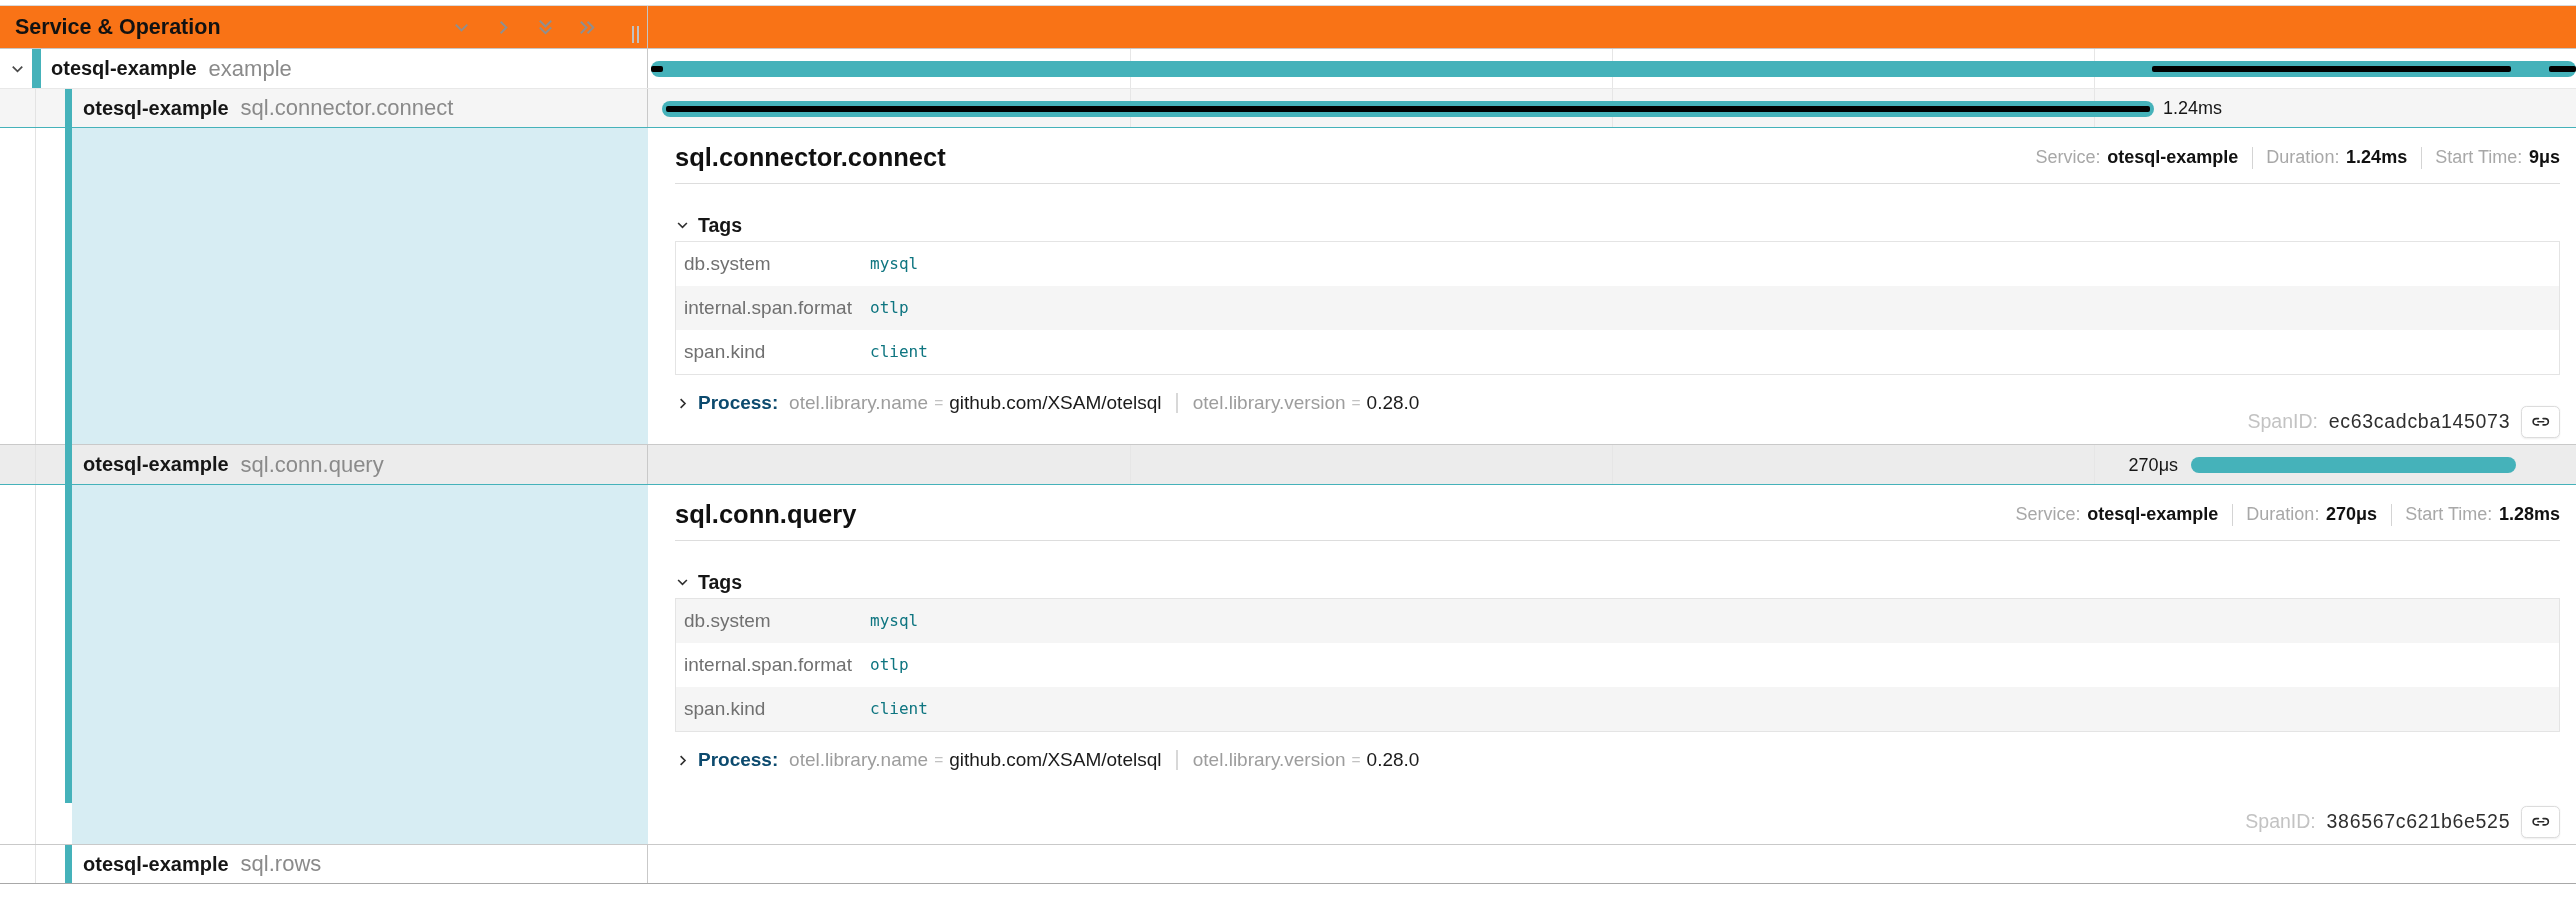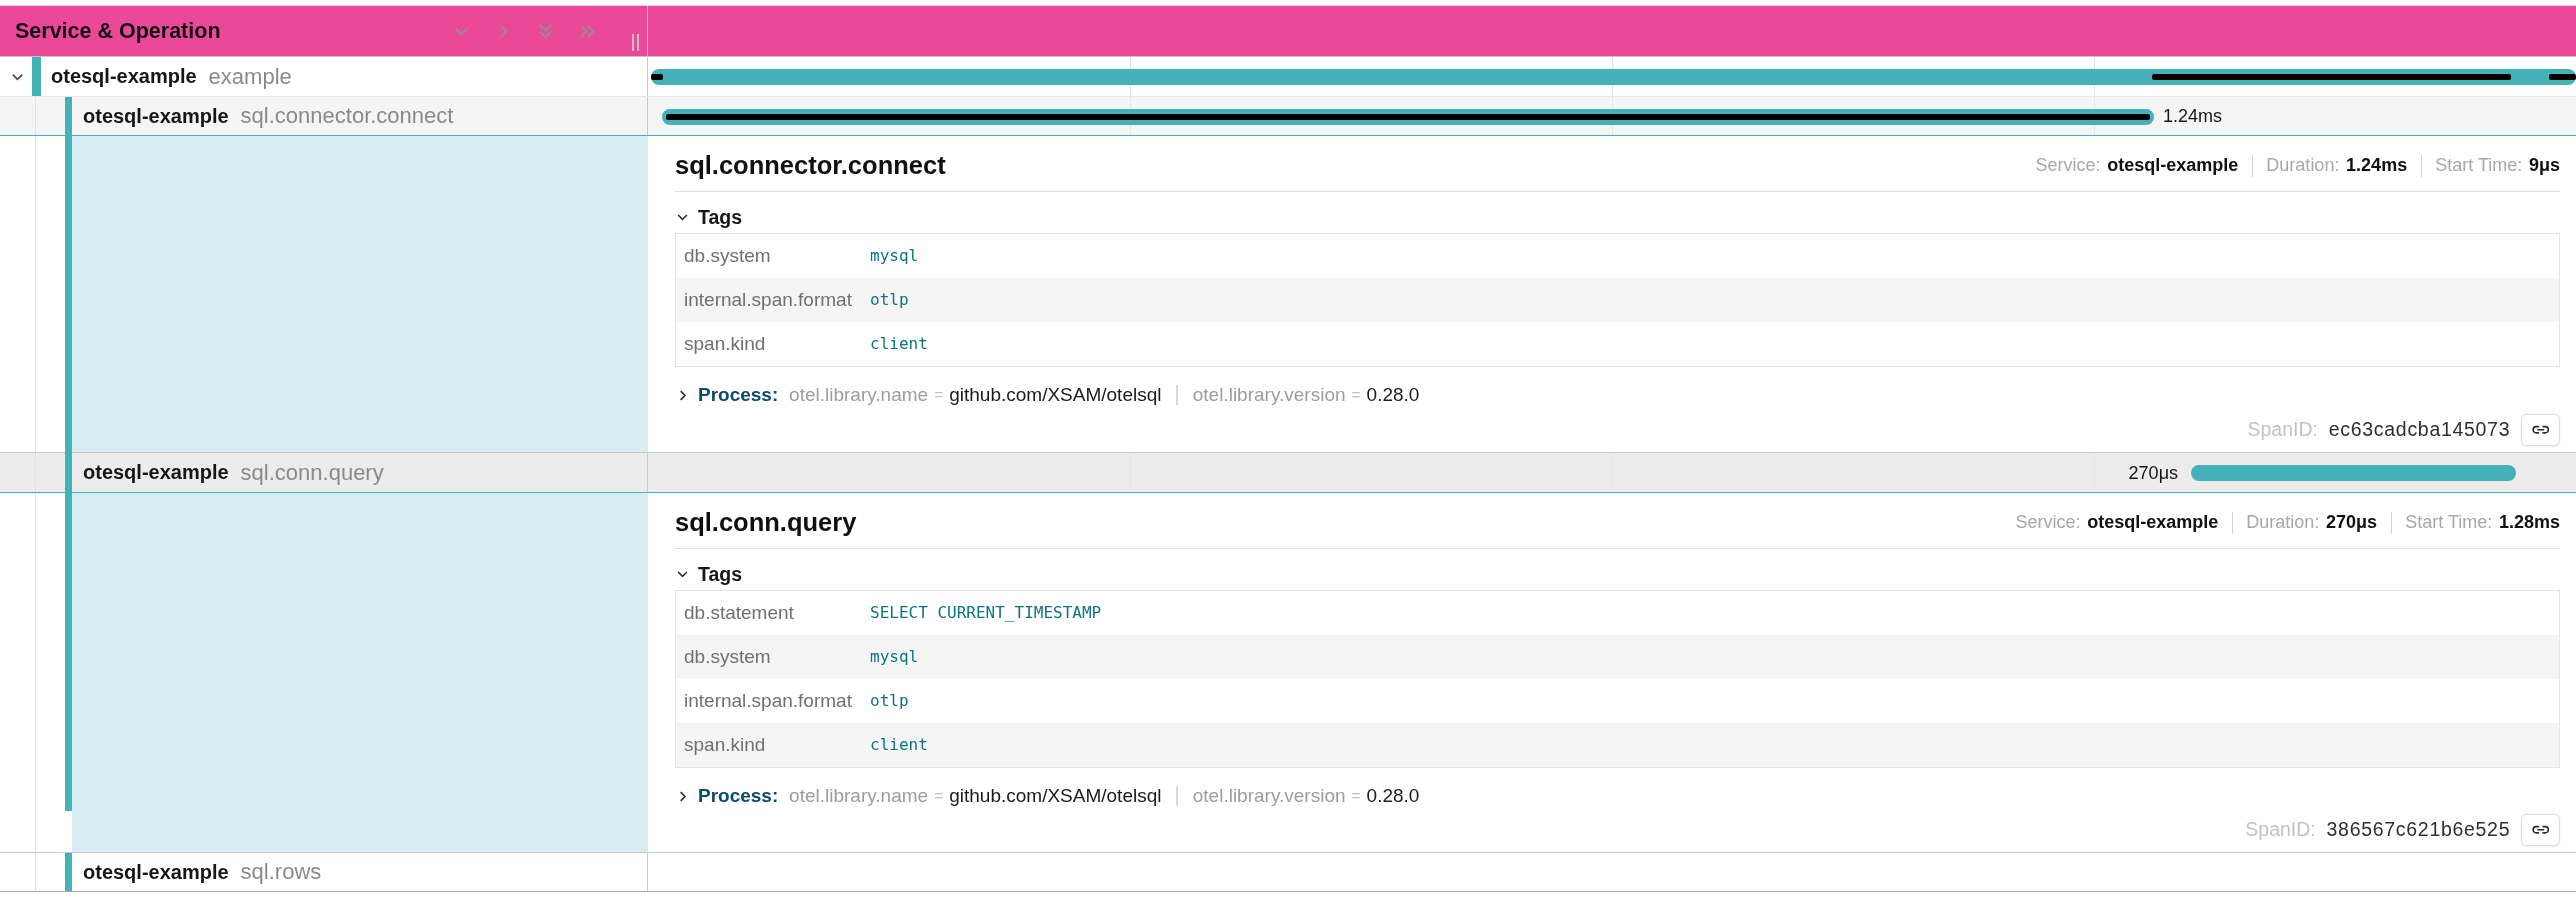"Service & Operation" .hdr { background: #ec4899 -> #f97316; height: 52px -> 44px }
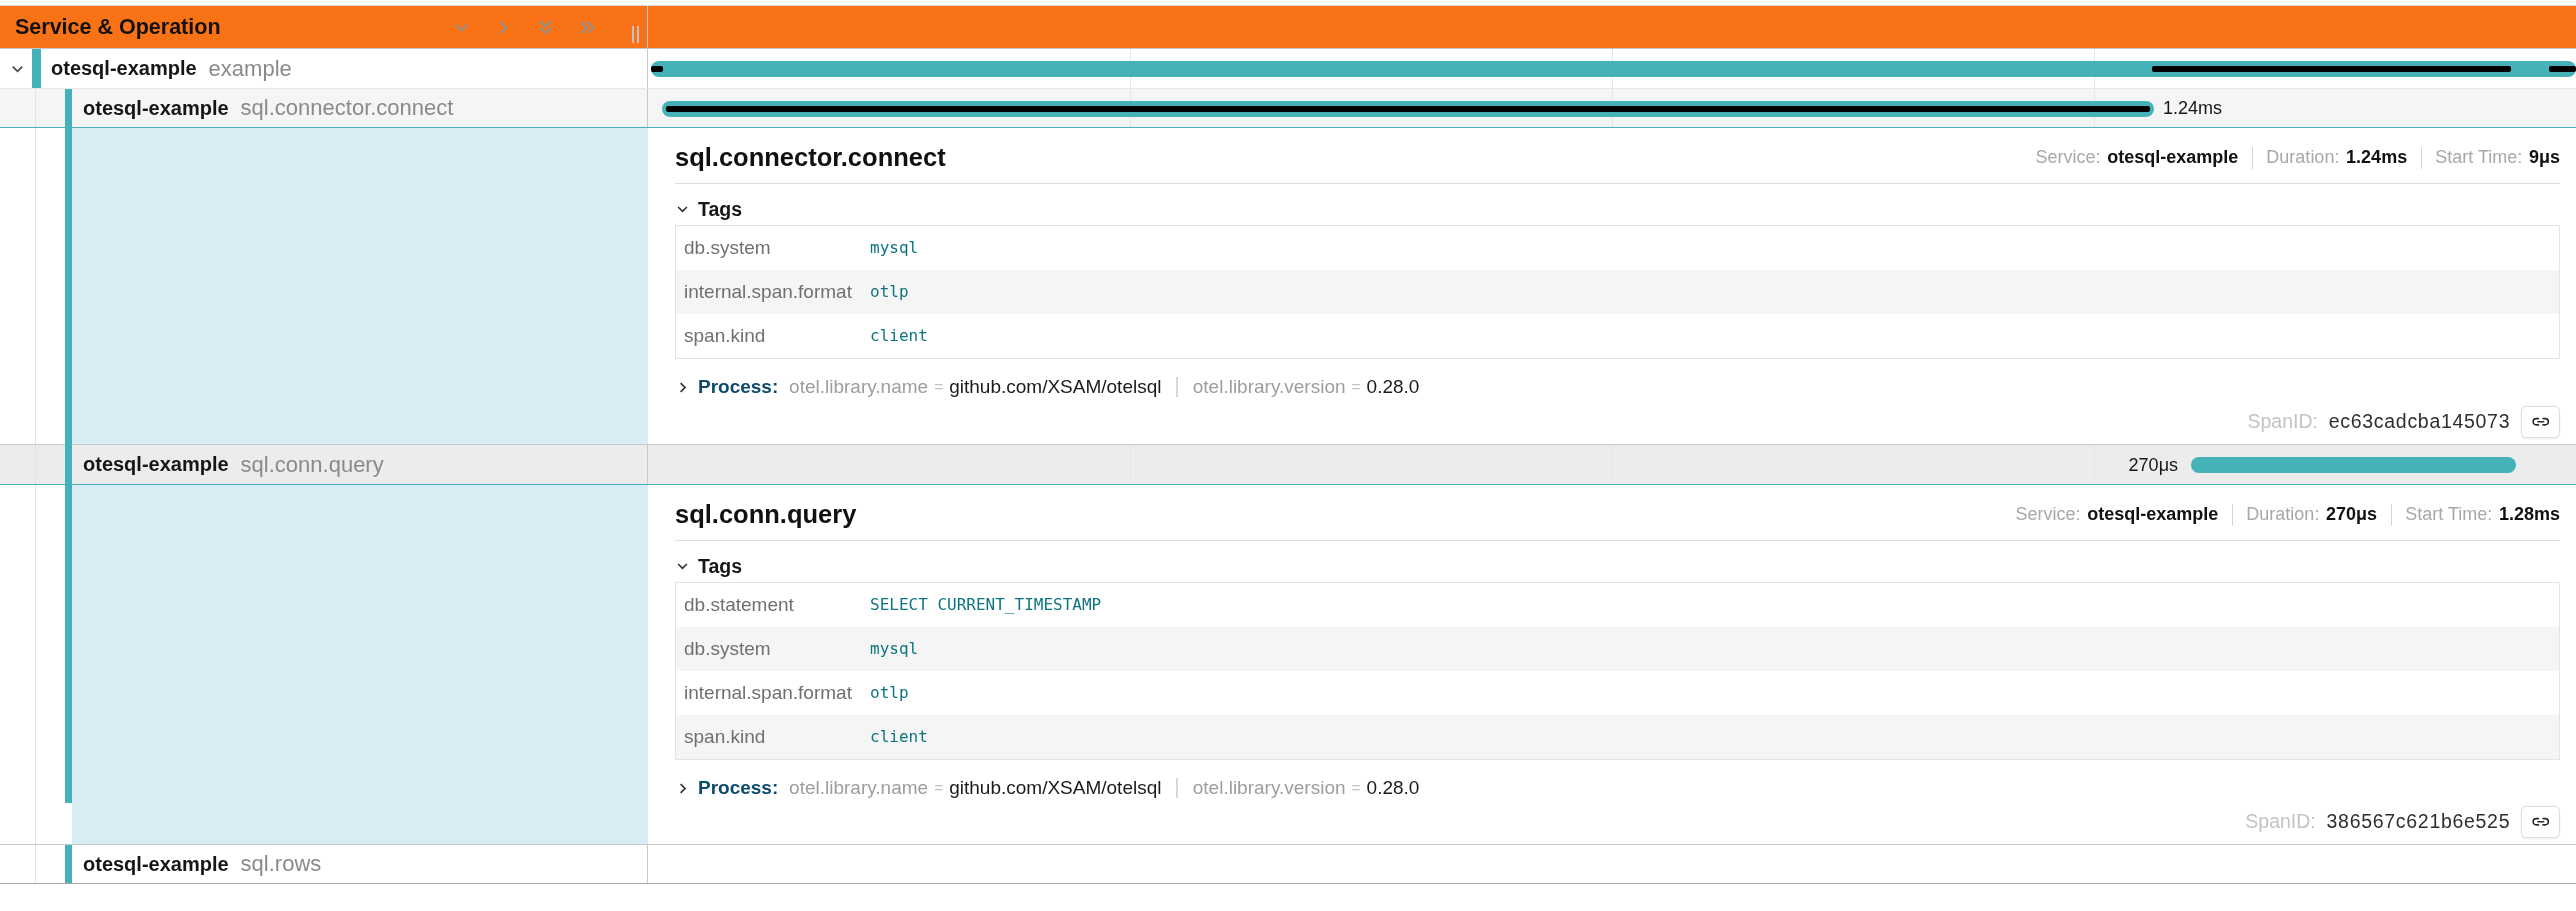"Tags" .tags-head { margin-top: 14px -> 30px }
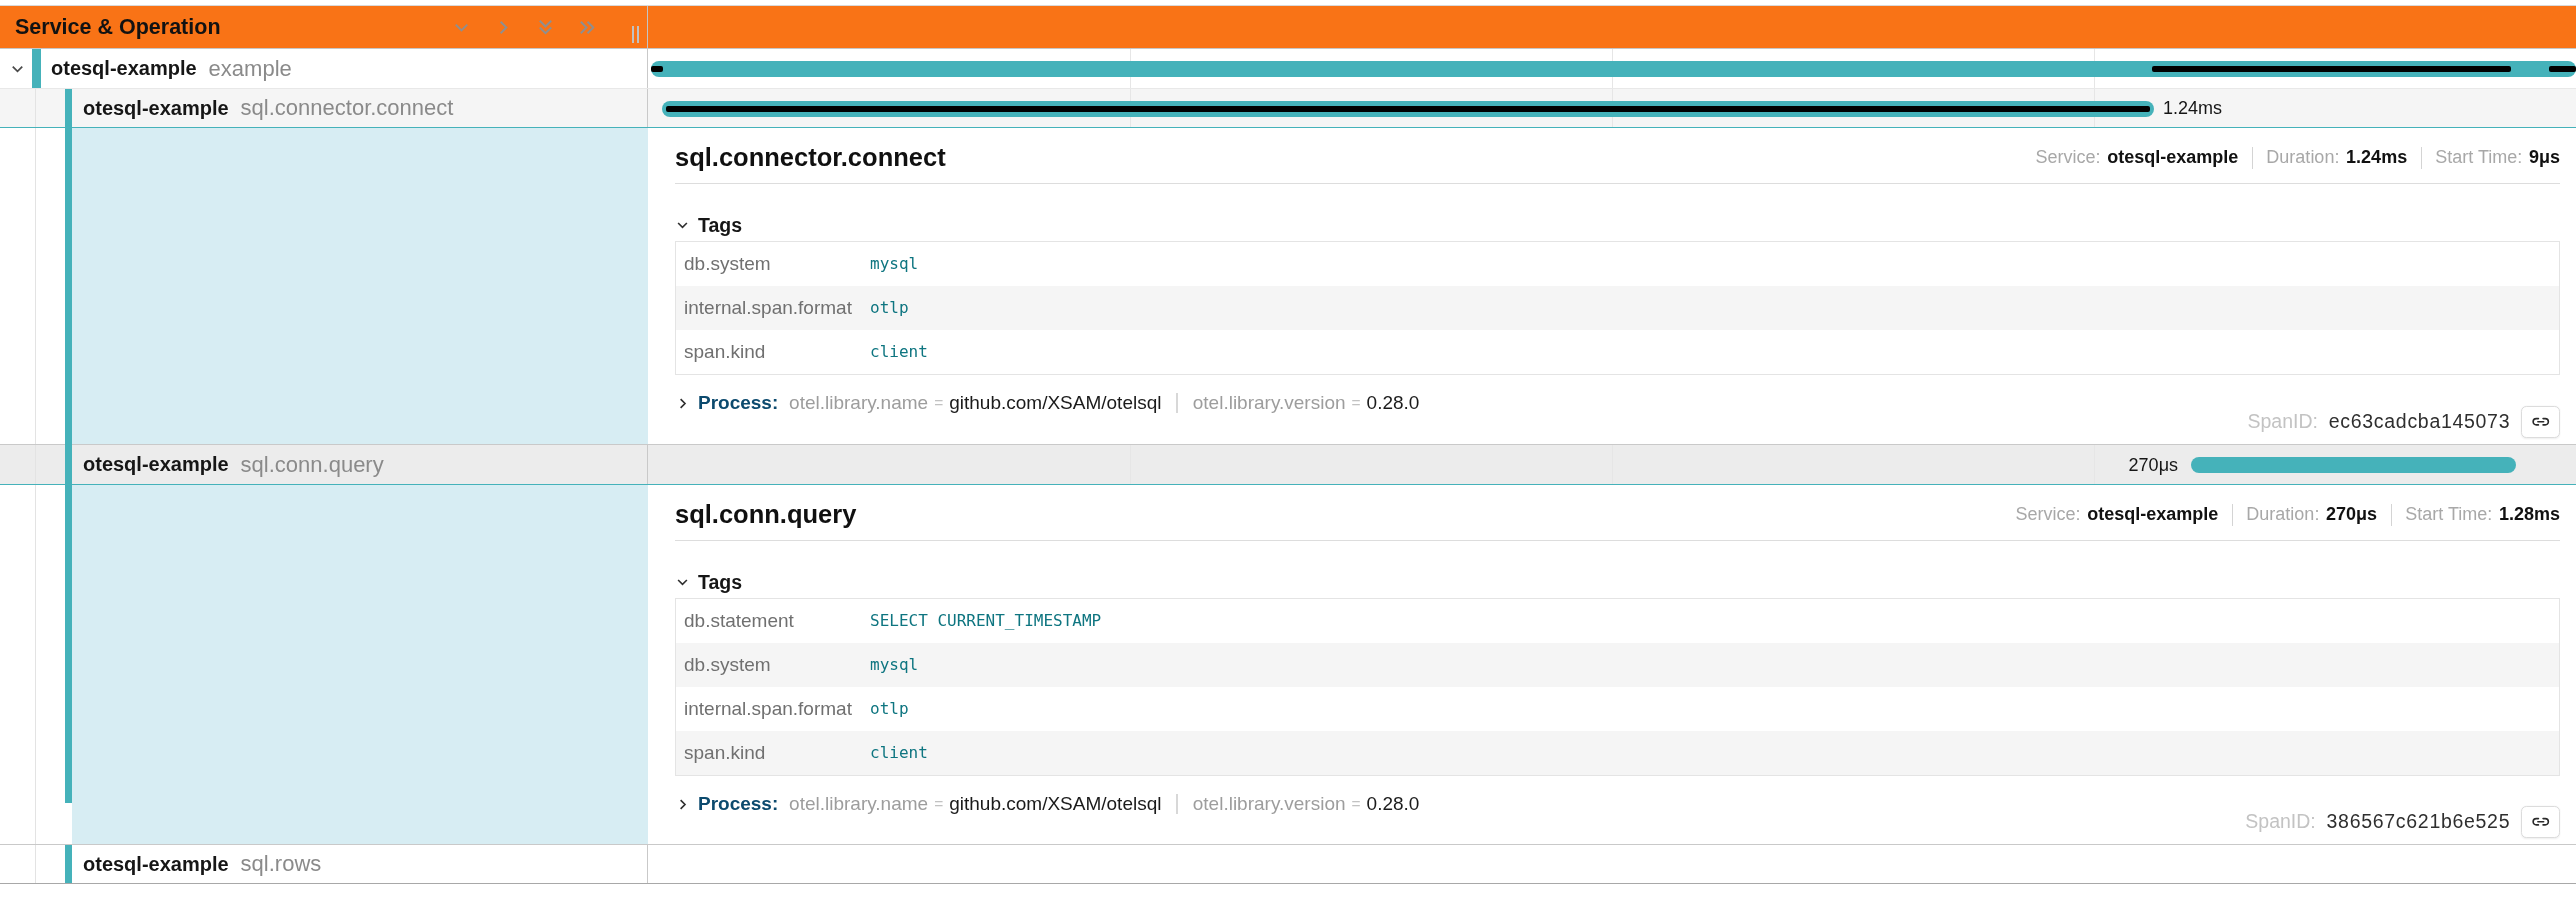"db.statement" div.tagrow { html: <div> <span>db.statement</span> <span>SELECT CURRENT_TIMESTAMP</span> </div> -> none }
